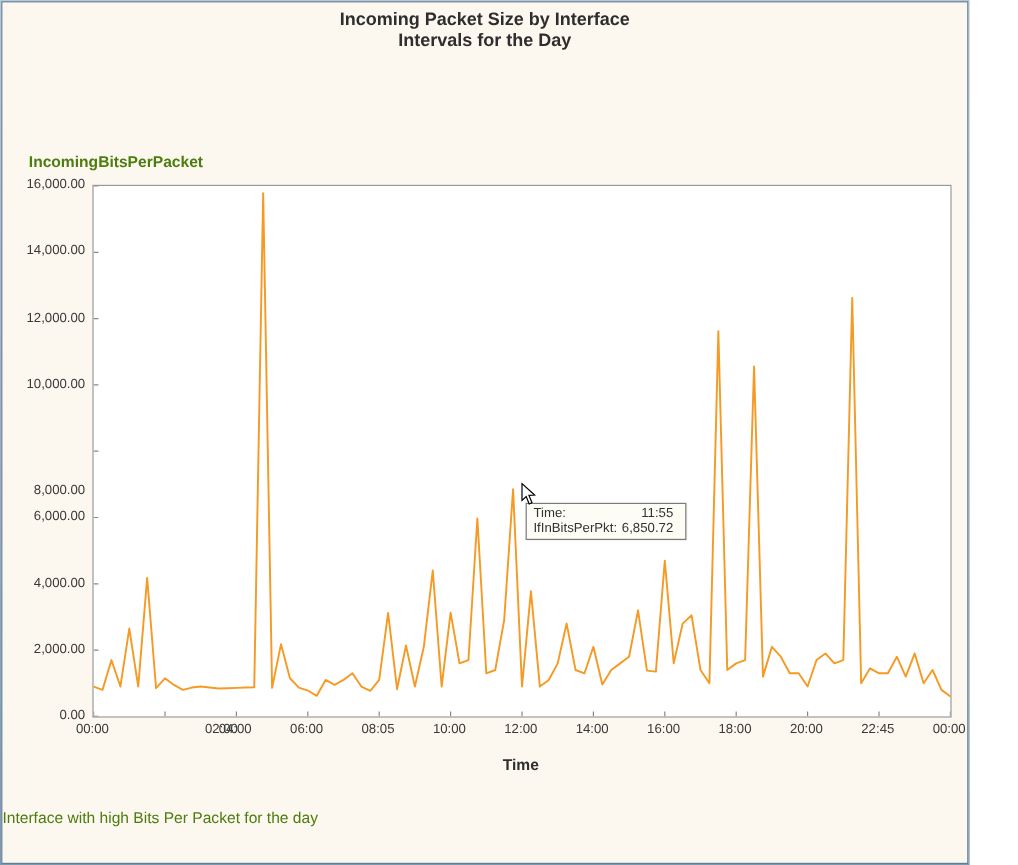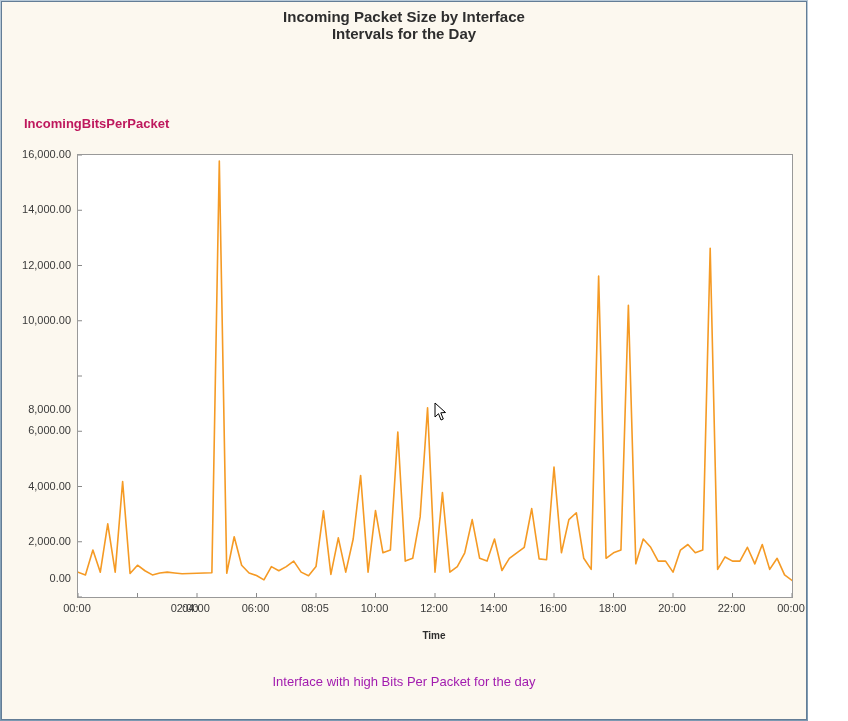"IncomingBitsPerPacket" .ylabel { color: #be185d -> #4d7c0f; top: 114px -> 125px }
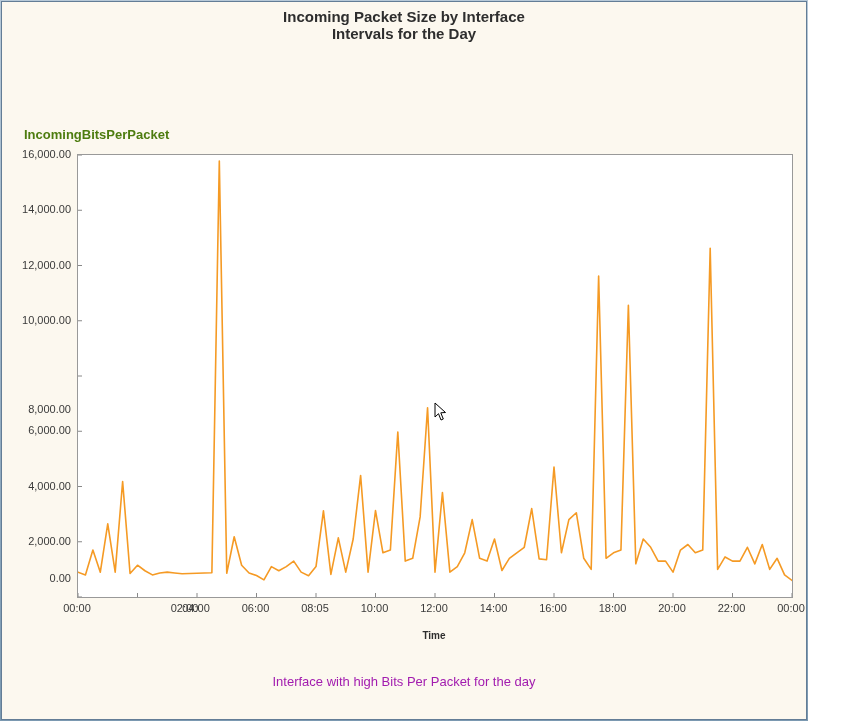"Time:" div.tooltip { html: none -> <div> <table> <tbody> <tr> <td>Time:</td> <td>11:55</td> </tr> <tr> <td>IfInBitsPerPkt:</td> <td>6,850.72</td> </tr> </tbody> </table> </div> }
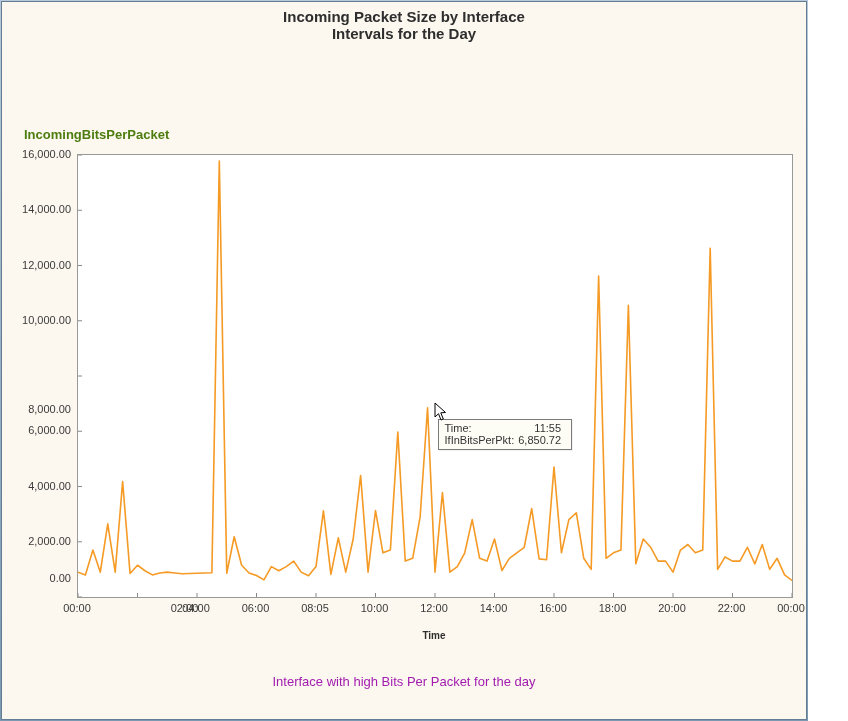"0.00" div.tick { top: 424px -> 442px }
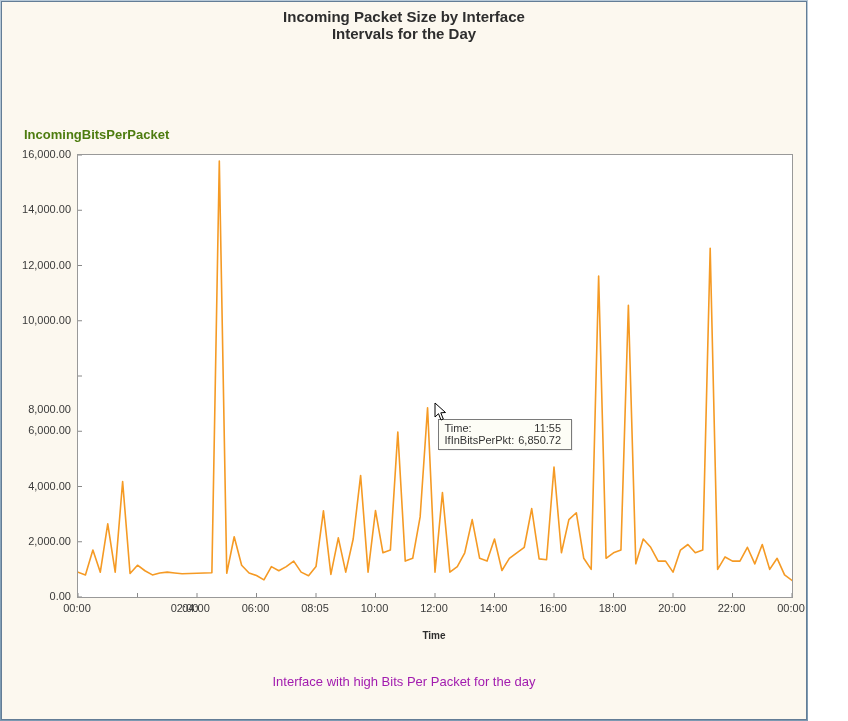"22:00" div.tickx { text: 22:00 -> 22:45 }
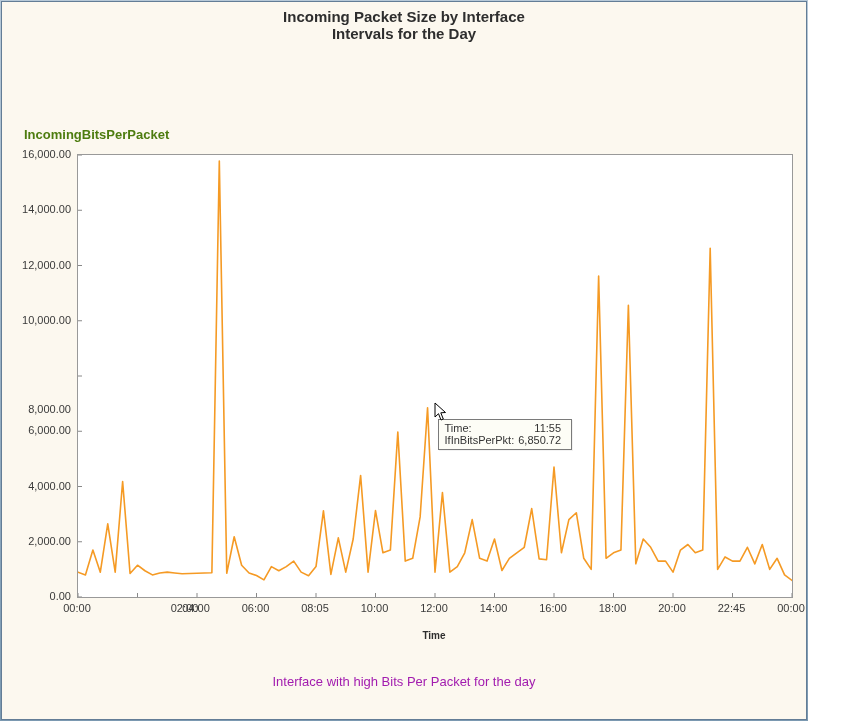"Time" .xlabel { font-size: 10px -> 13px }
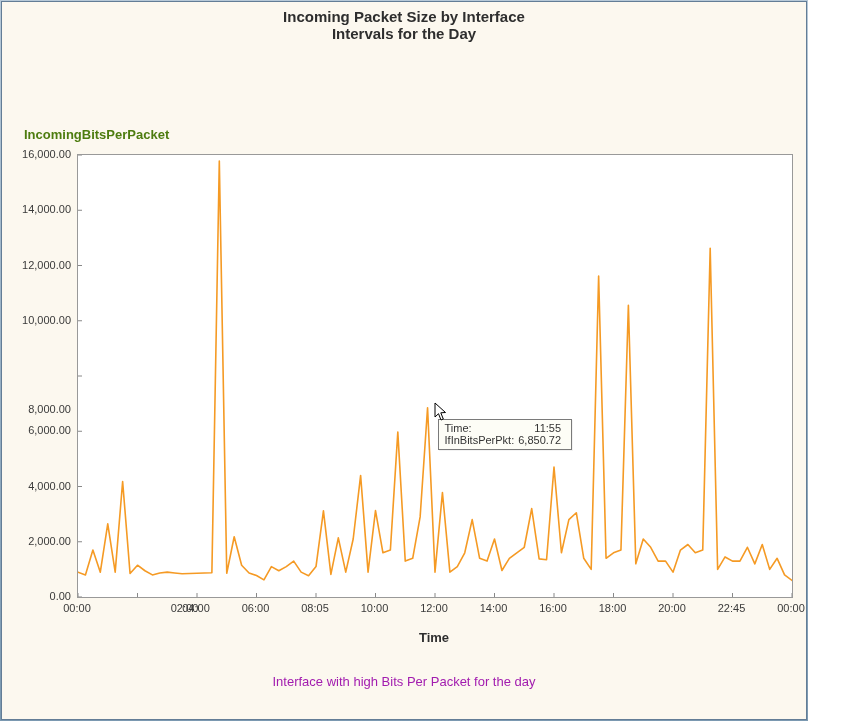"Interface with high Bits Per" .caption { color: #a21caf -> #4d7c0f; text-align: center -> none }
